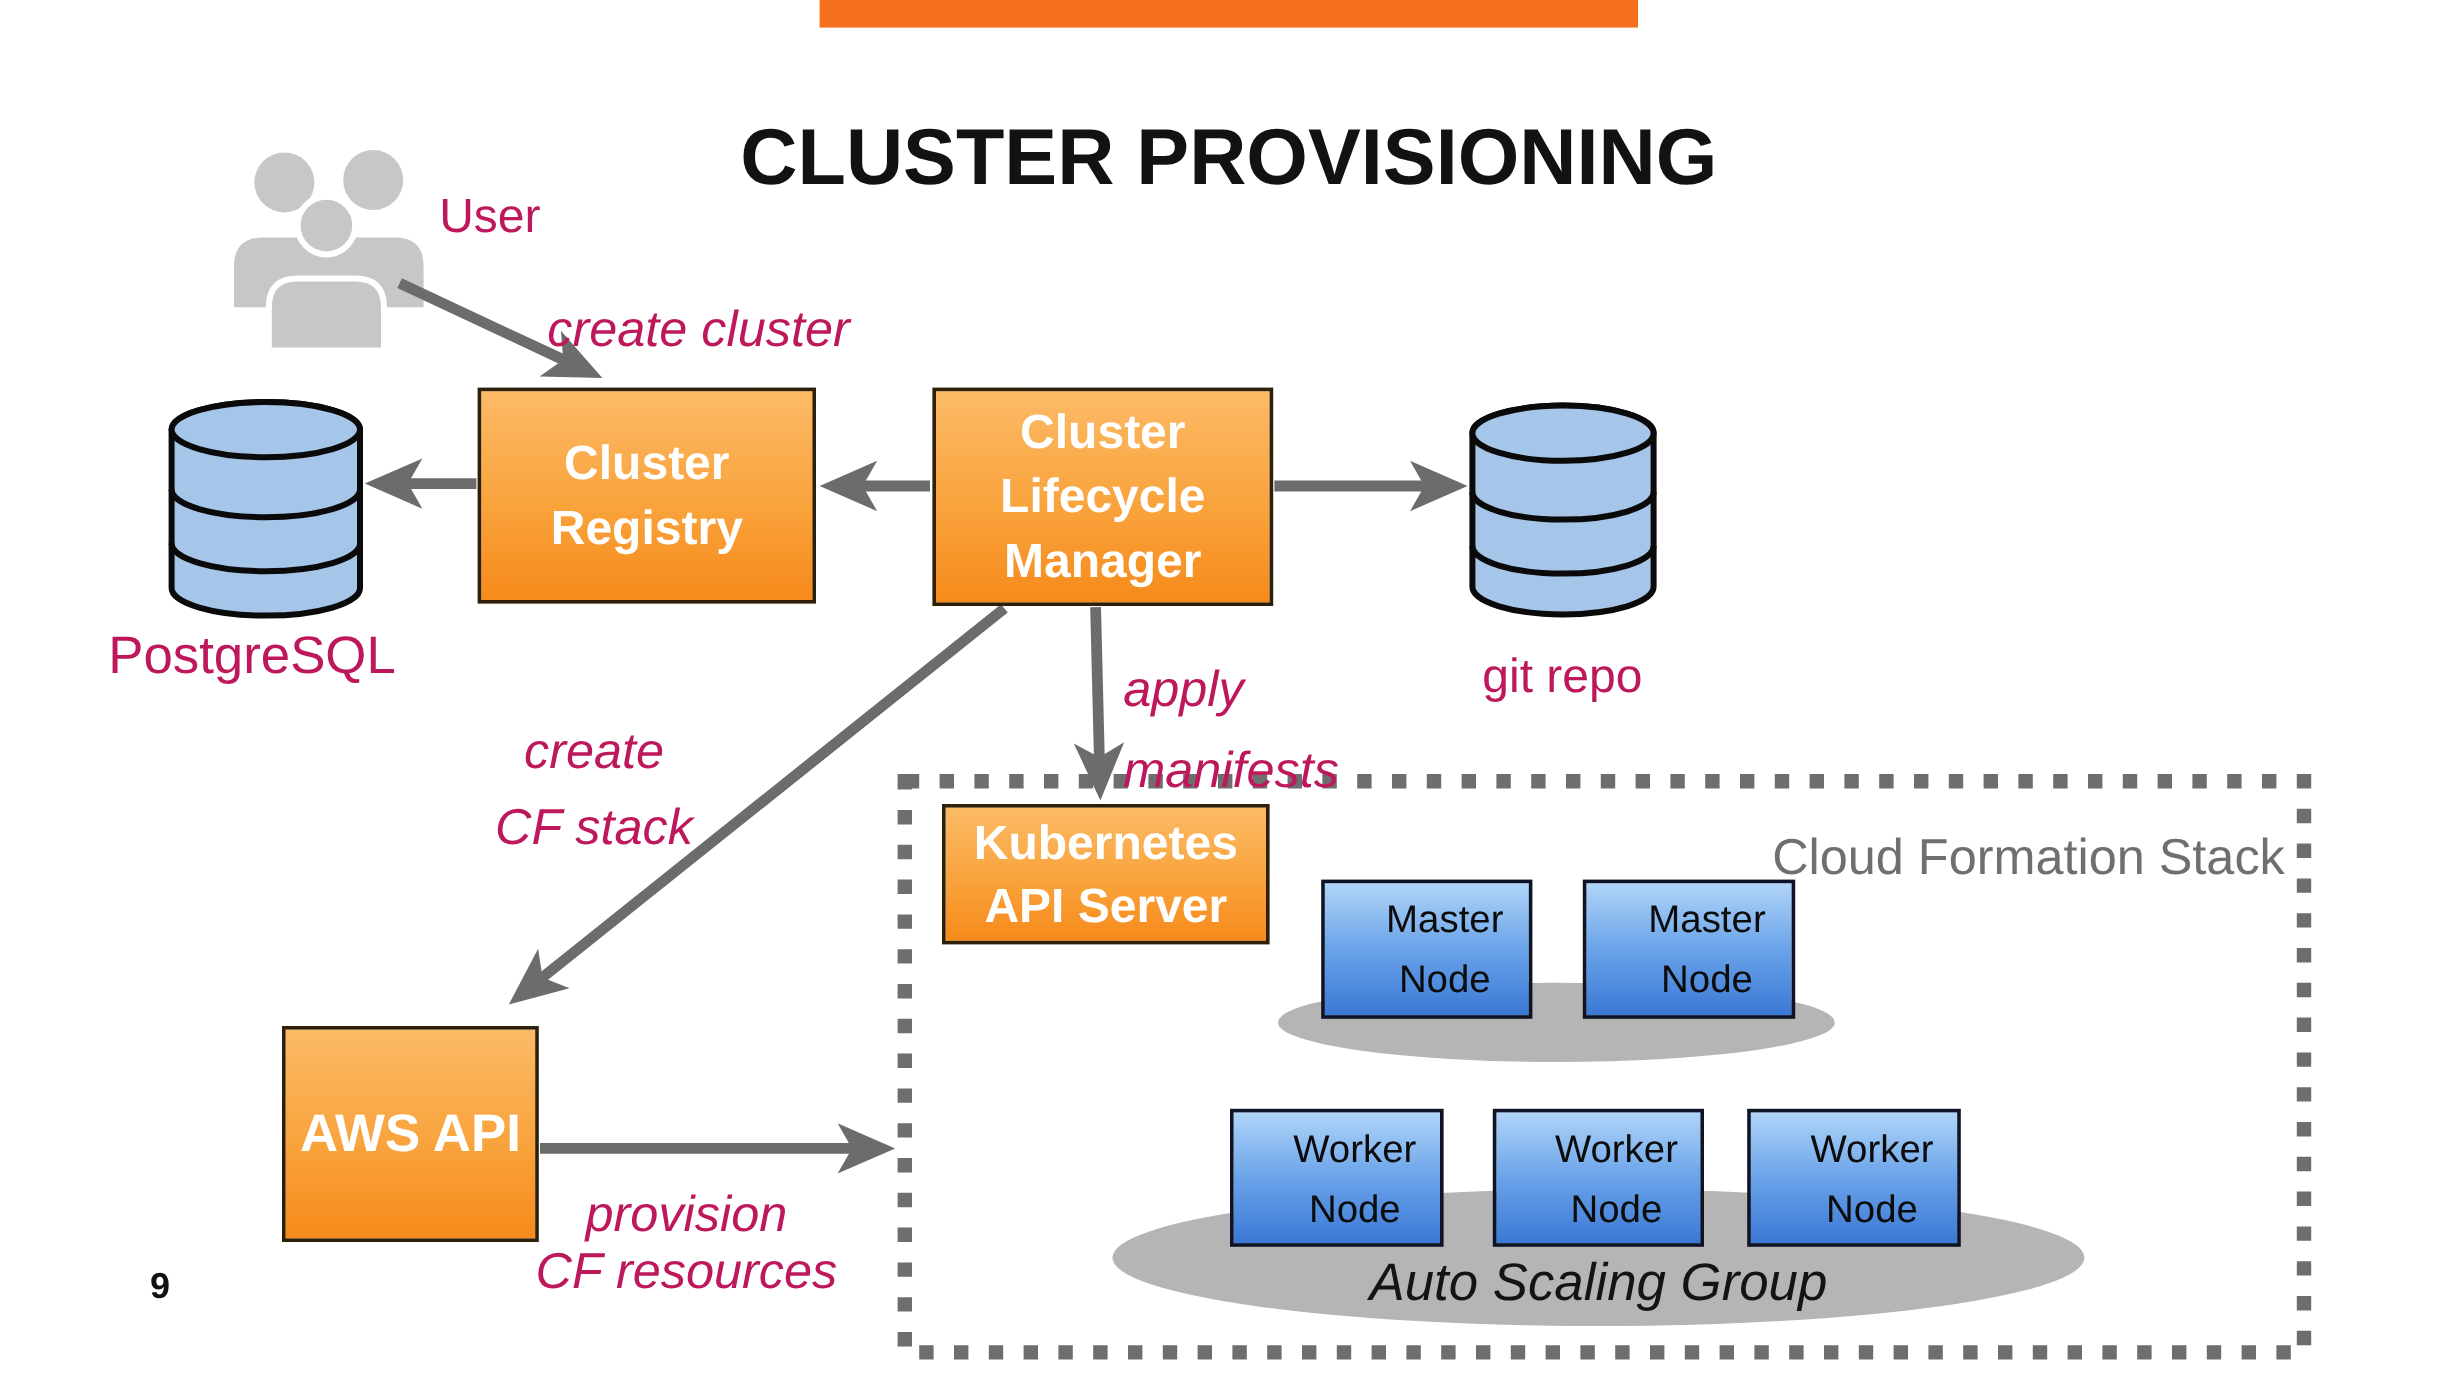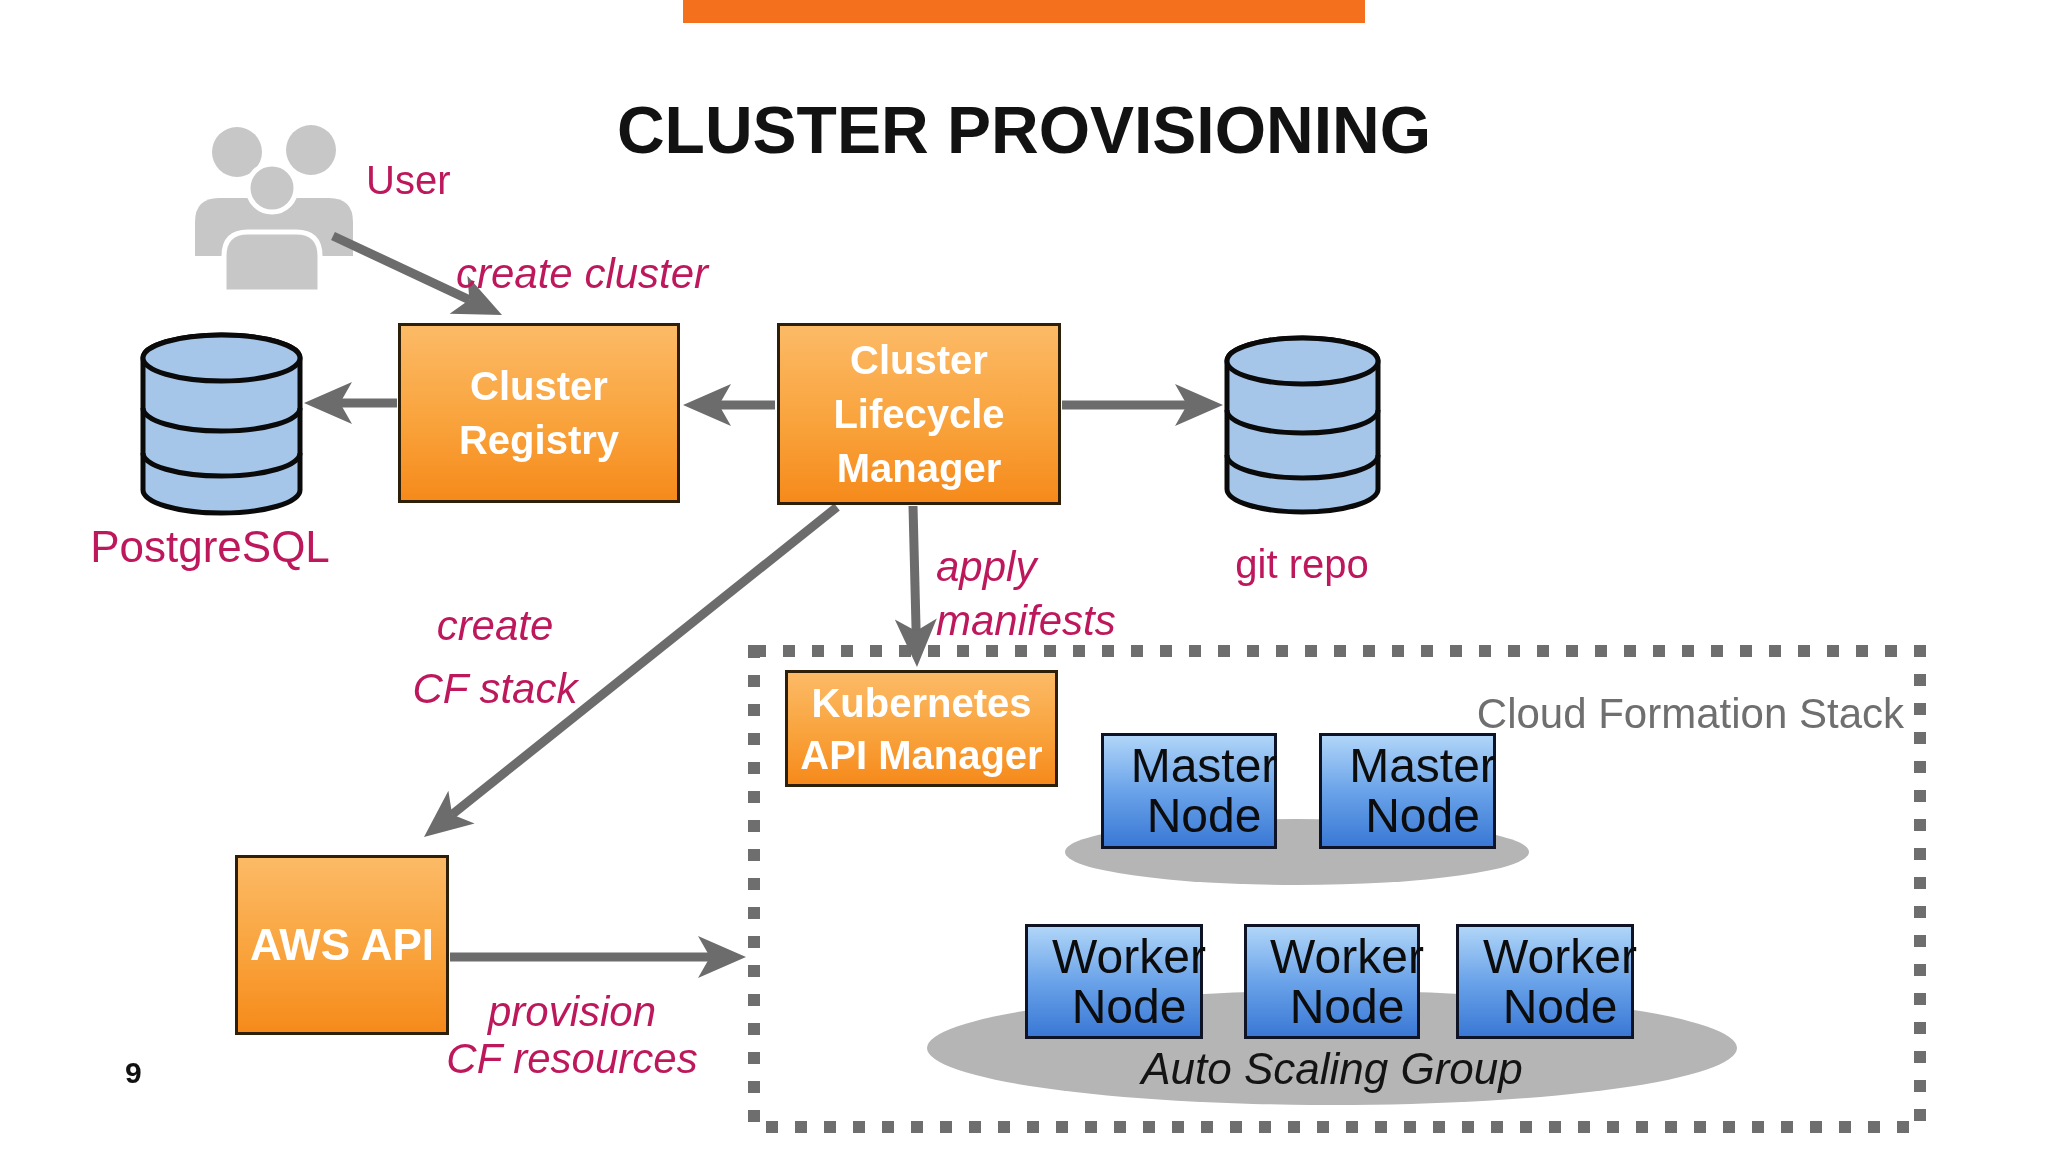"apply" .apply { line-height: 54px -> 68px }
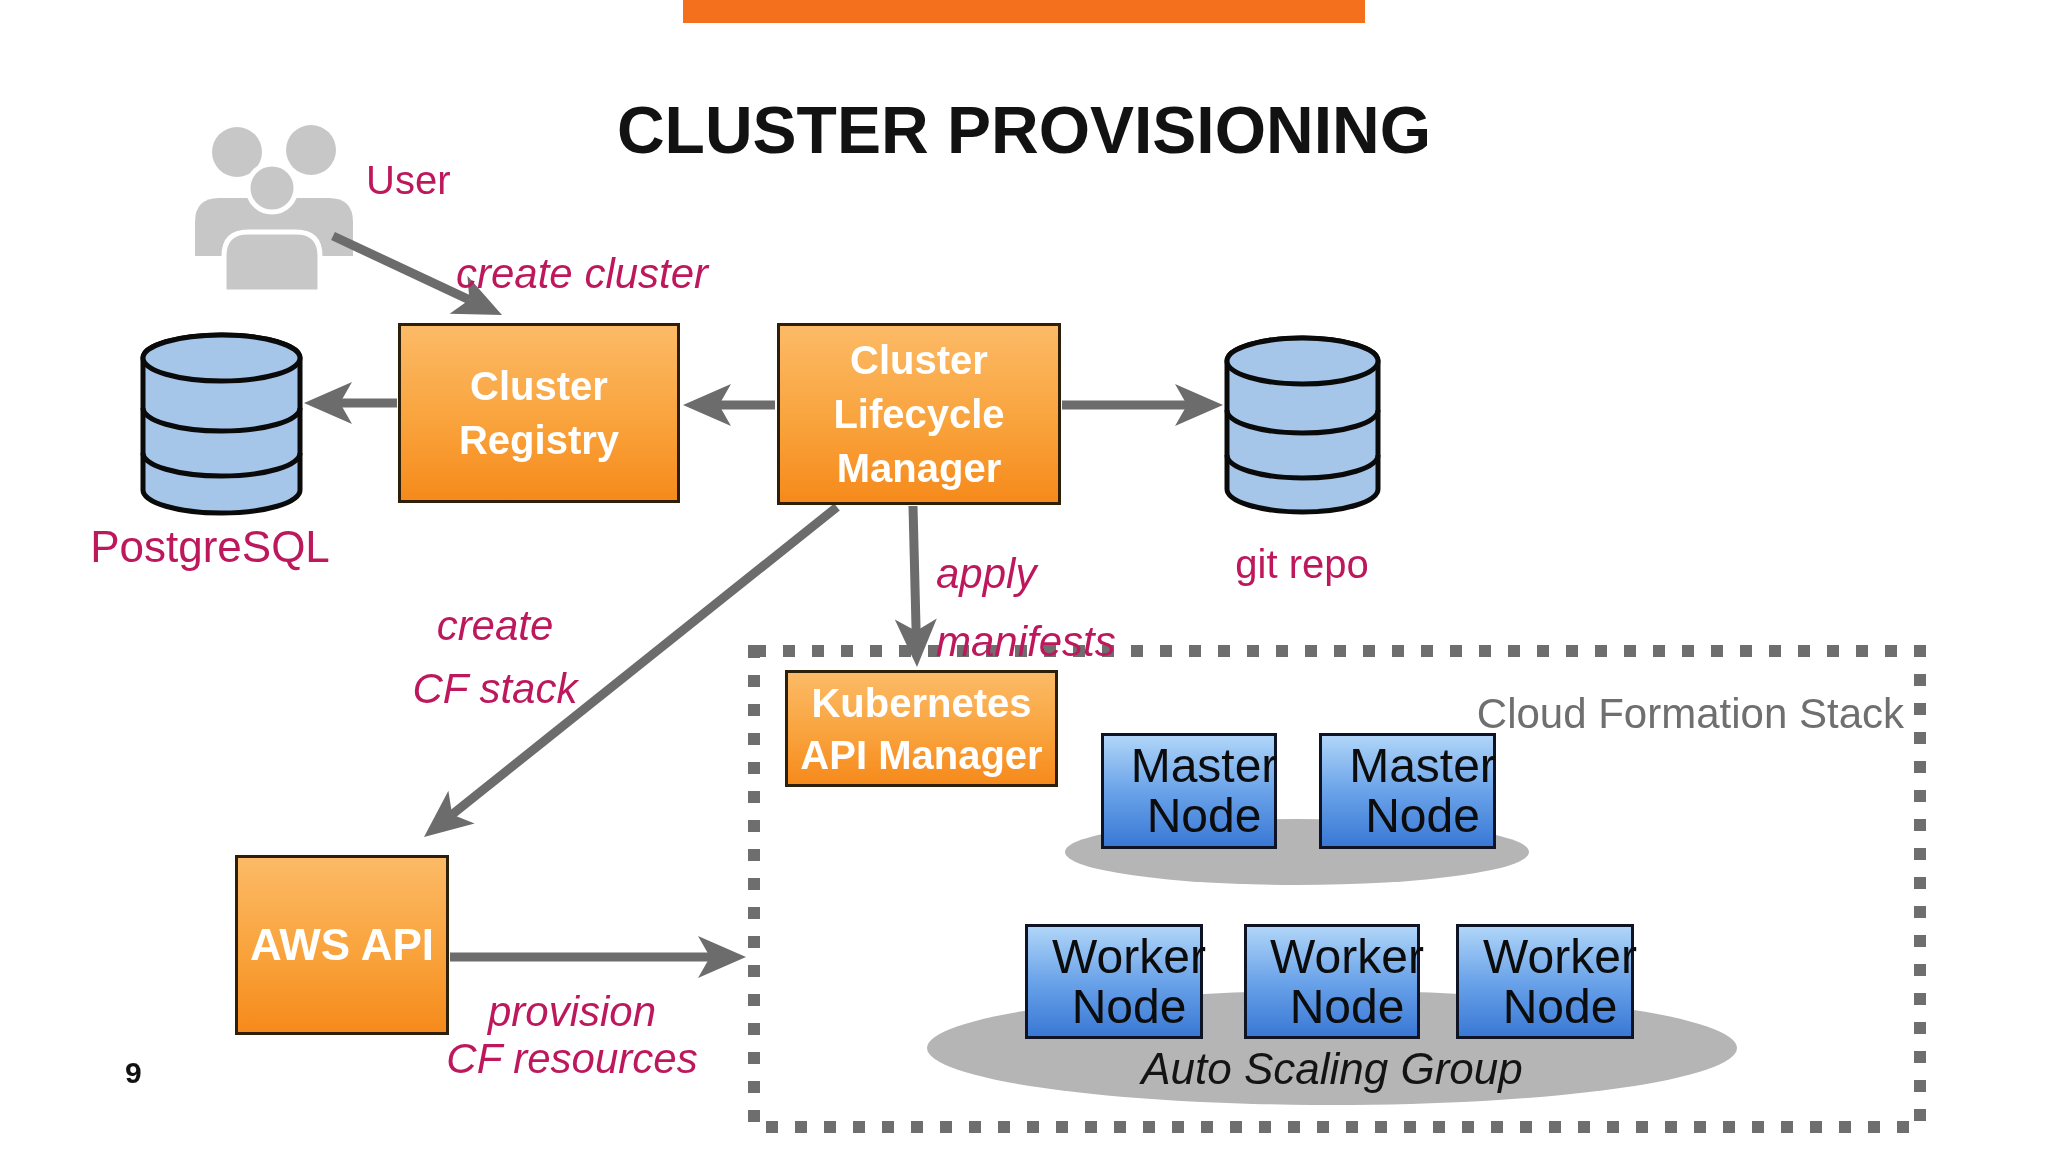"Kubernetes" div.box { text: Manager -> Server }
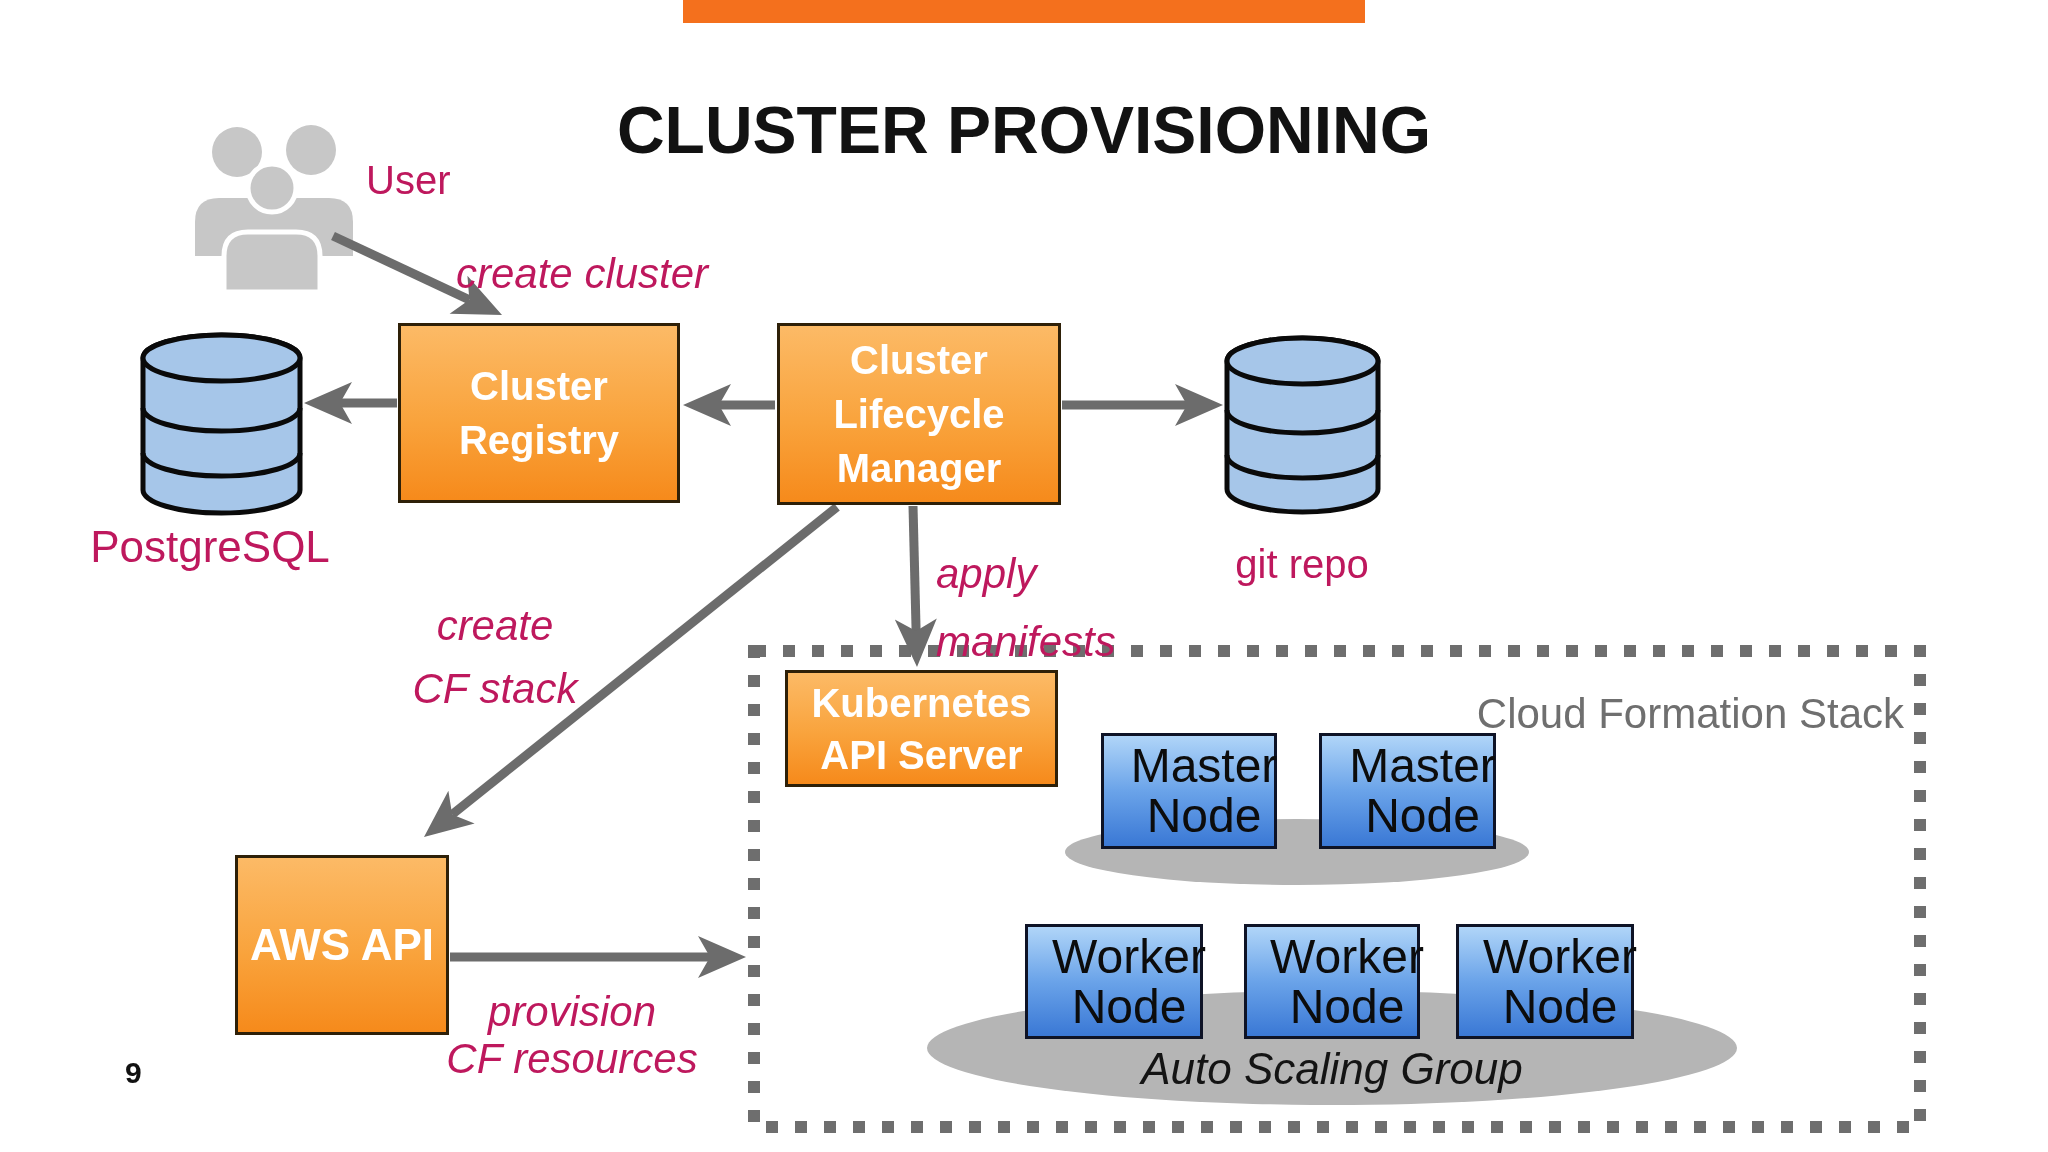"Master" .blue-box { font-size: 48px -> 32px }
